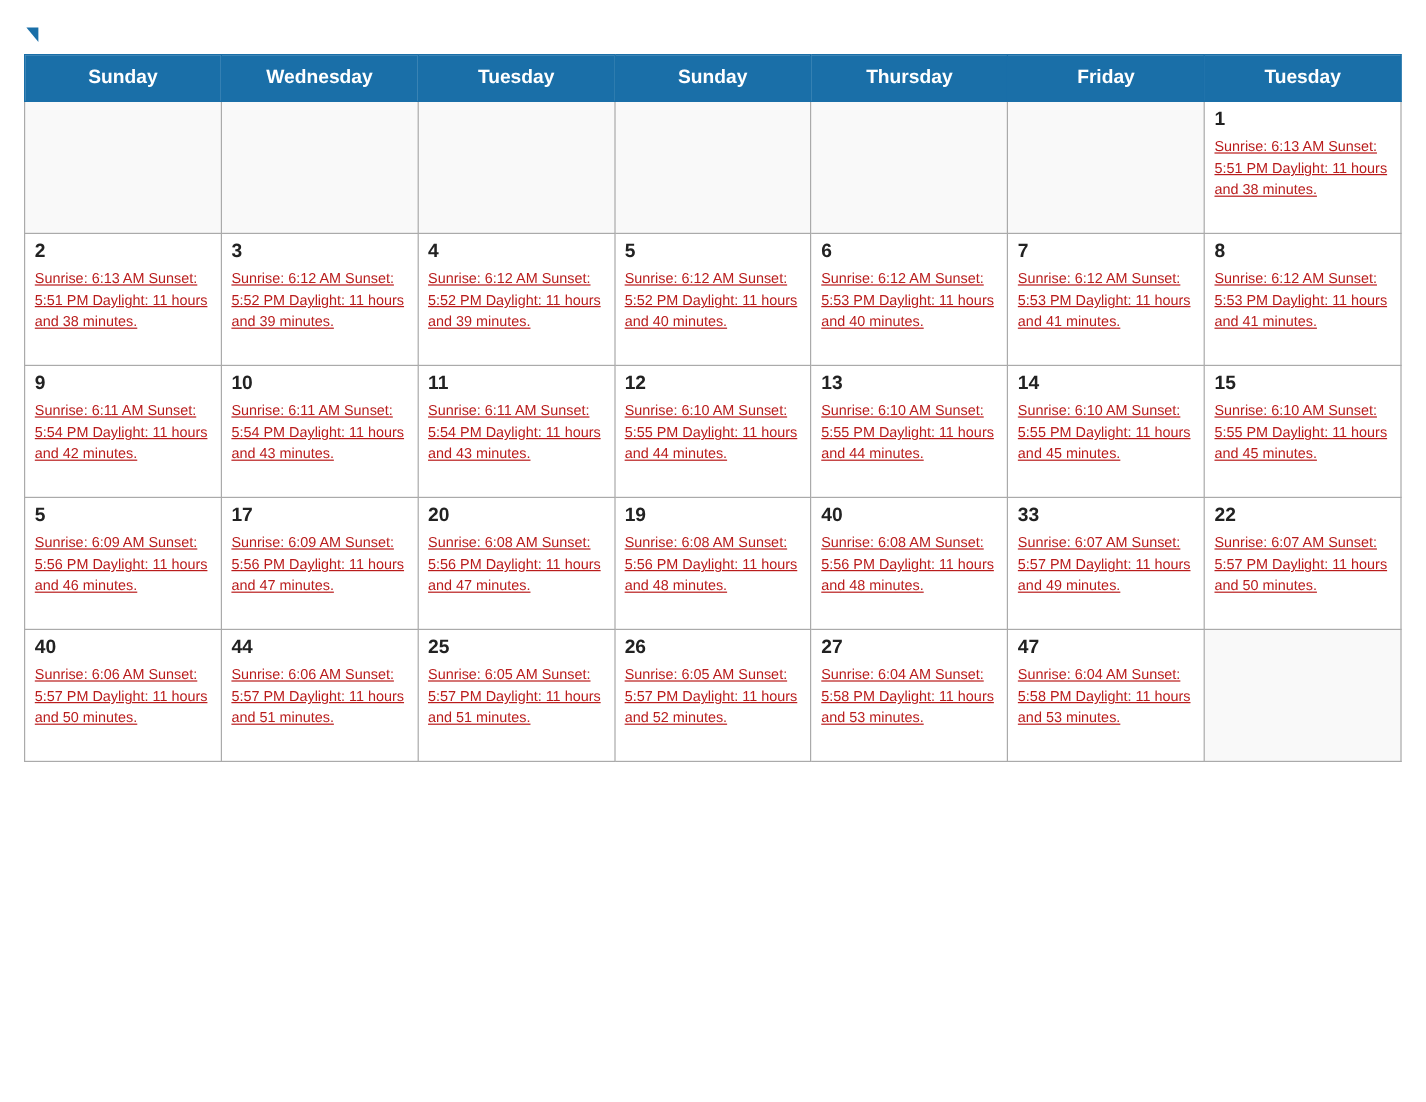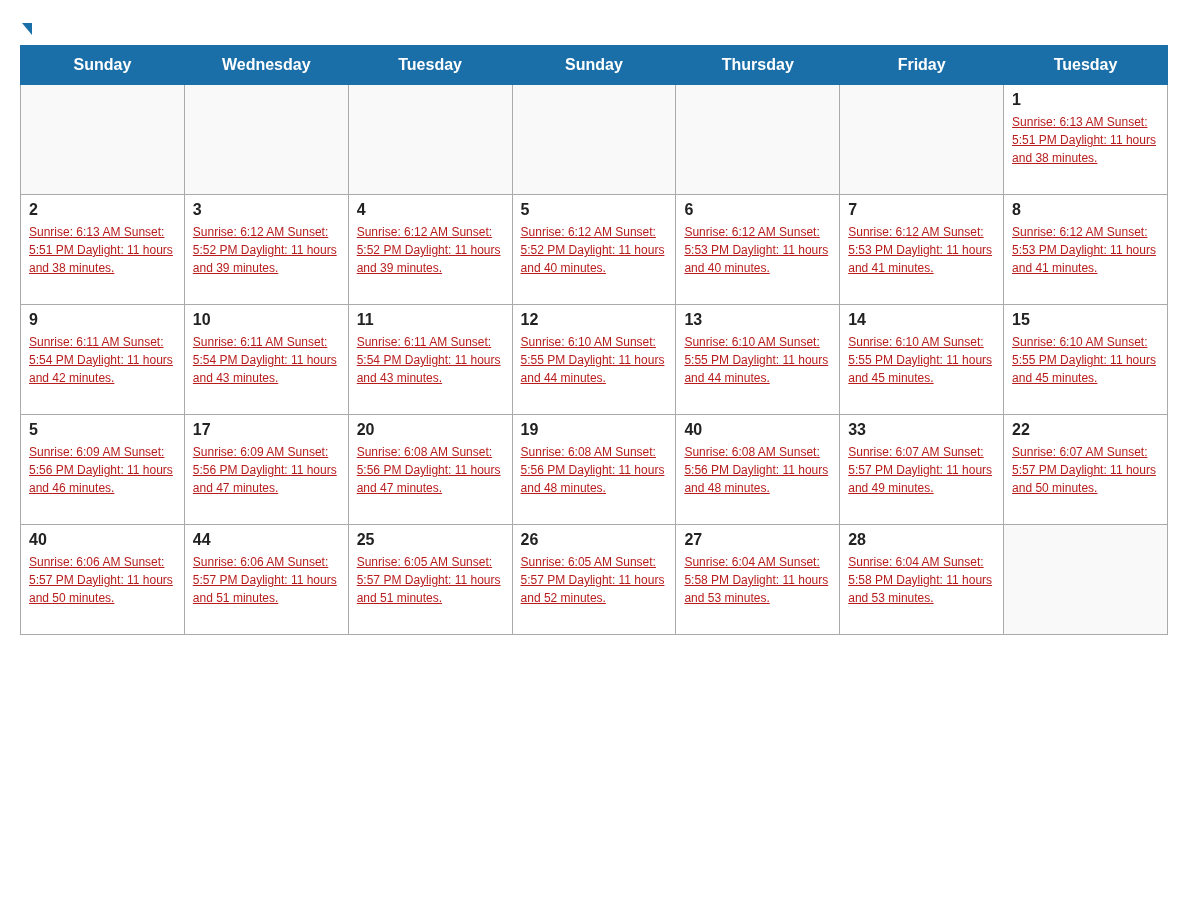"28" div.day-number { text: 28 -> 47 }
